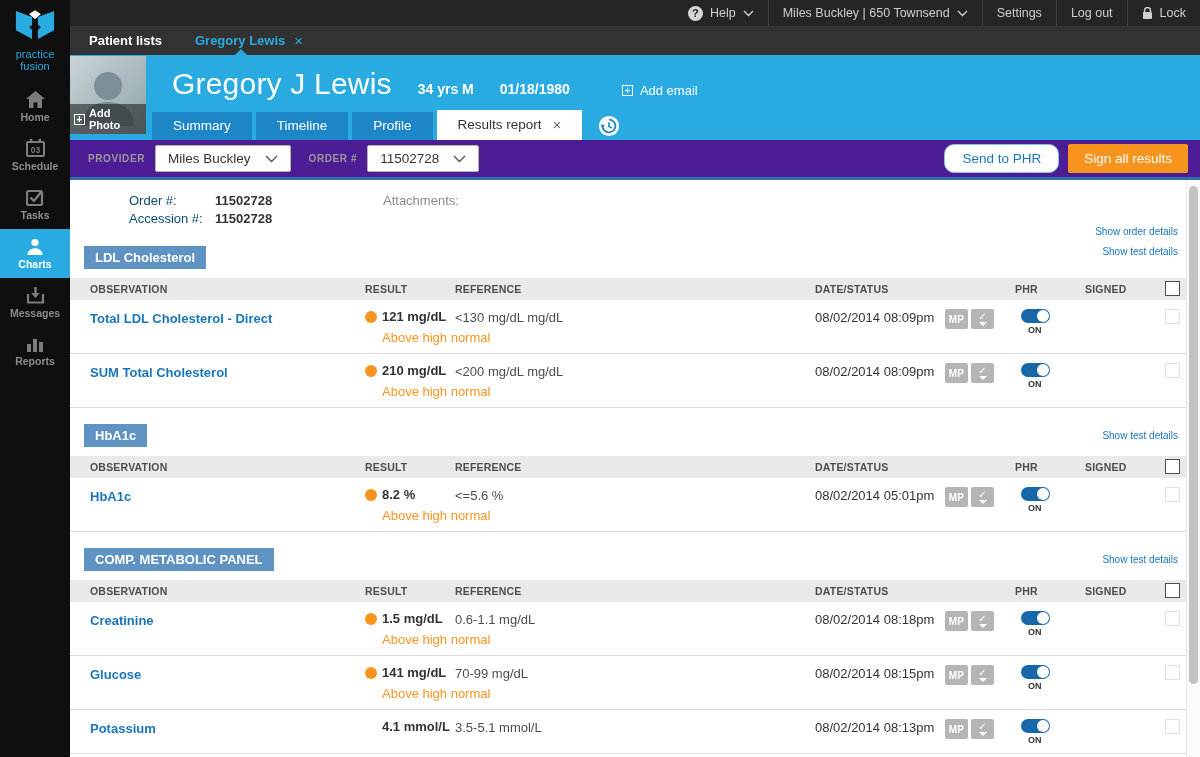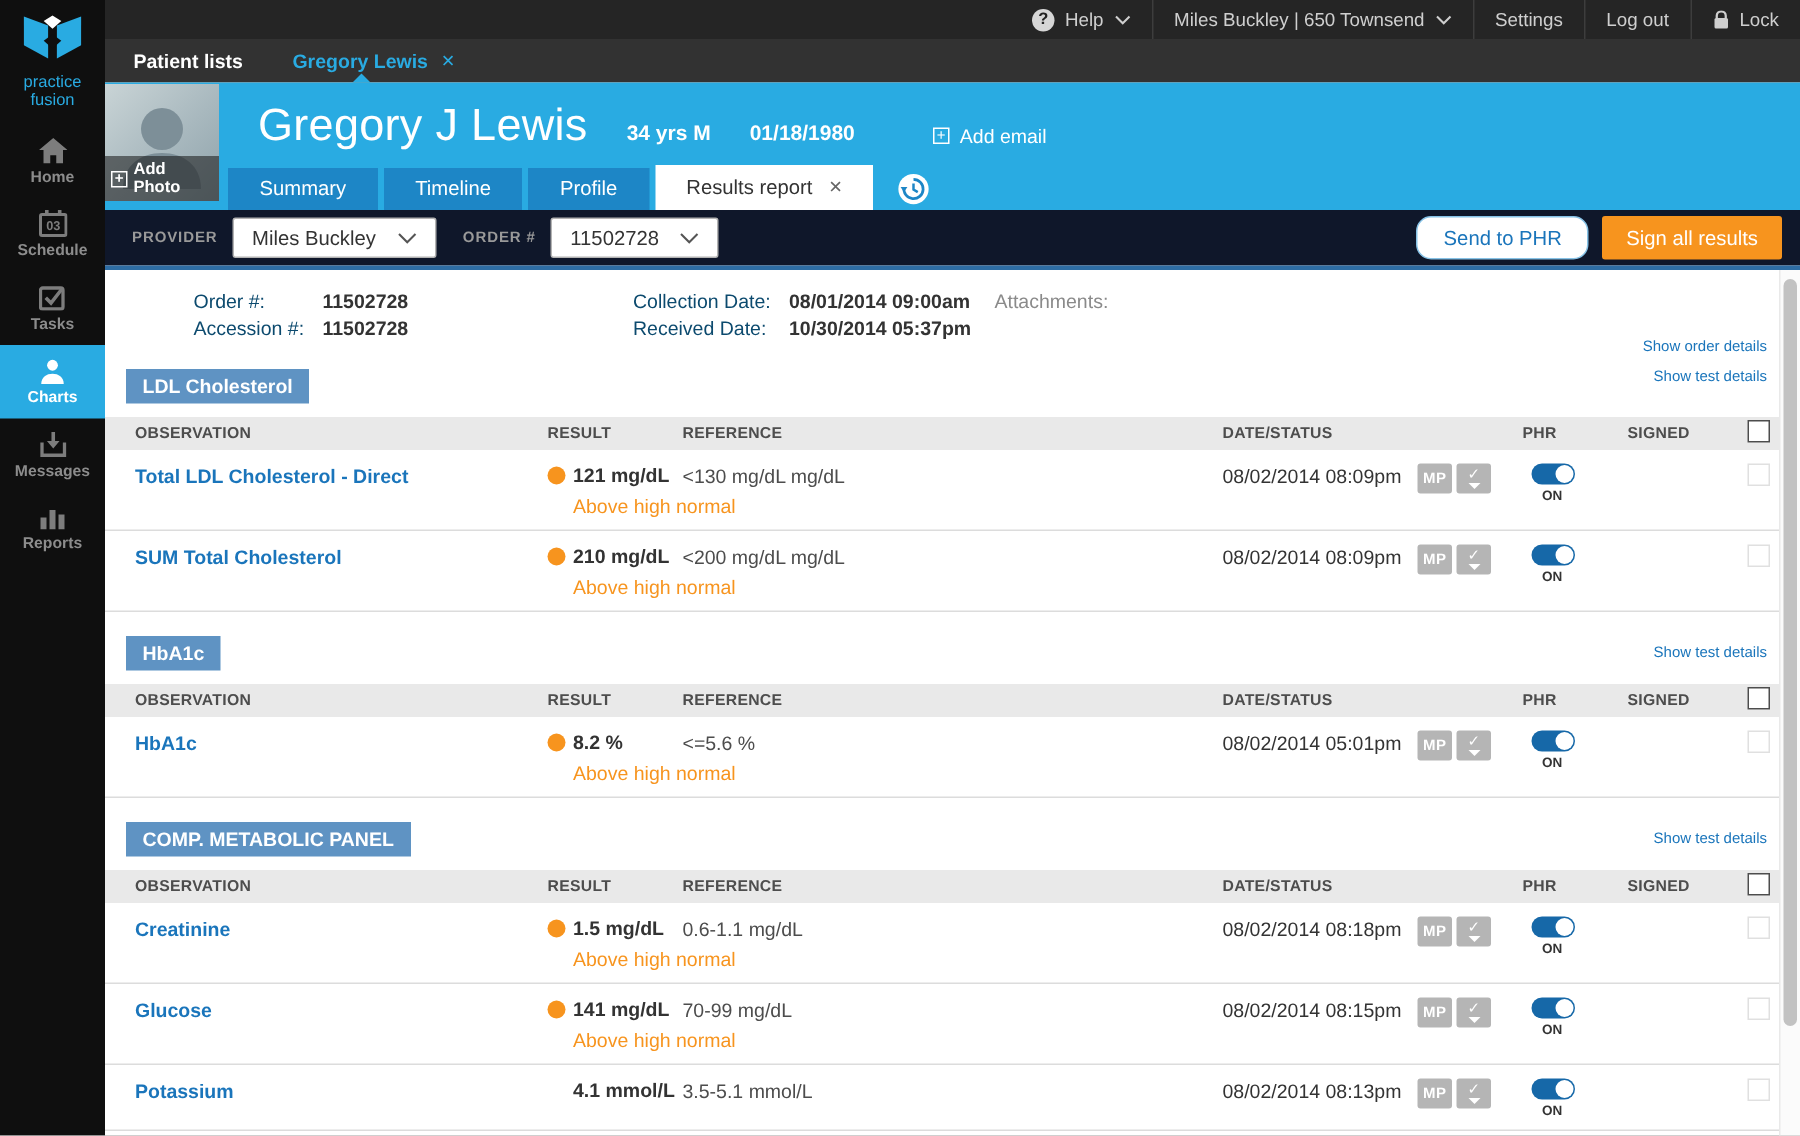"PROVIDER" .toolbar { background: #0f172a -> #4c1d95 }
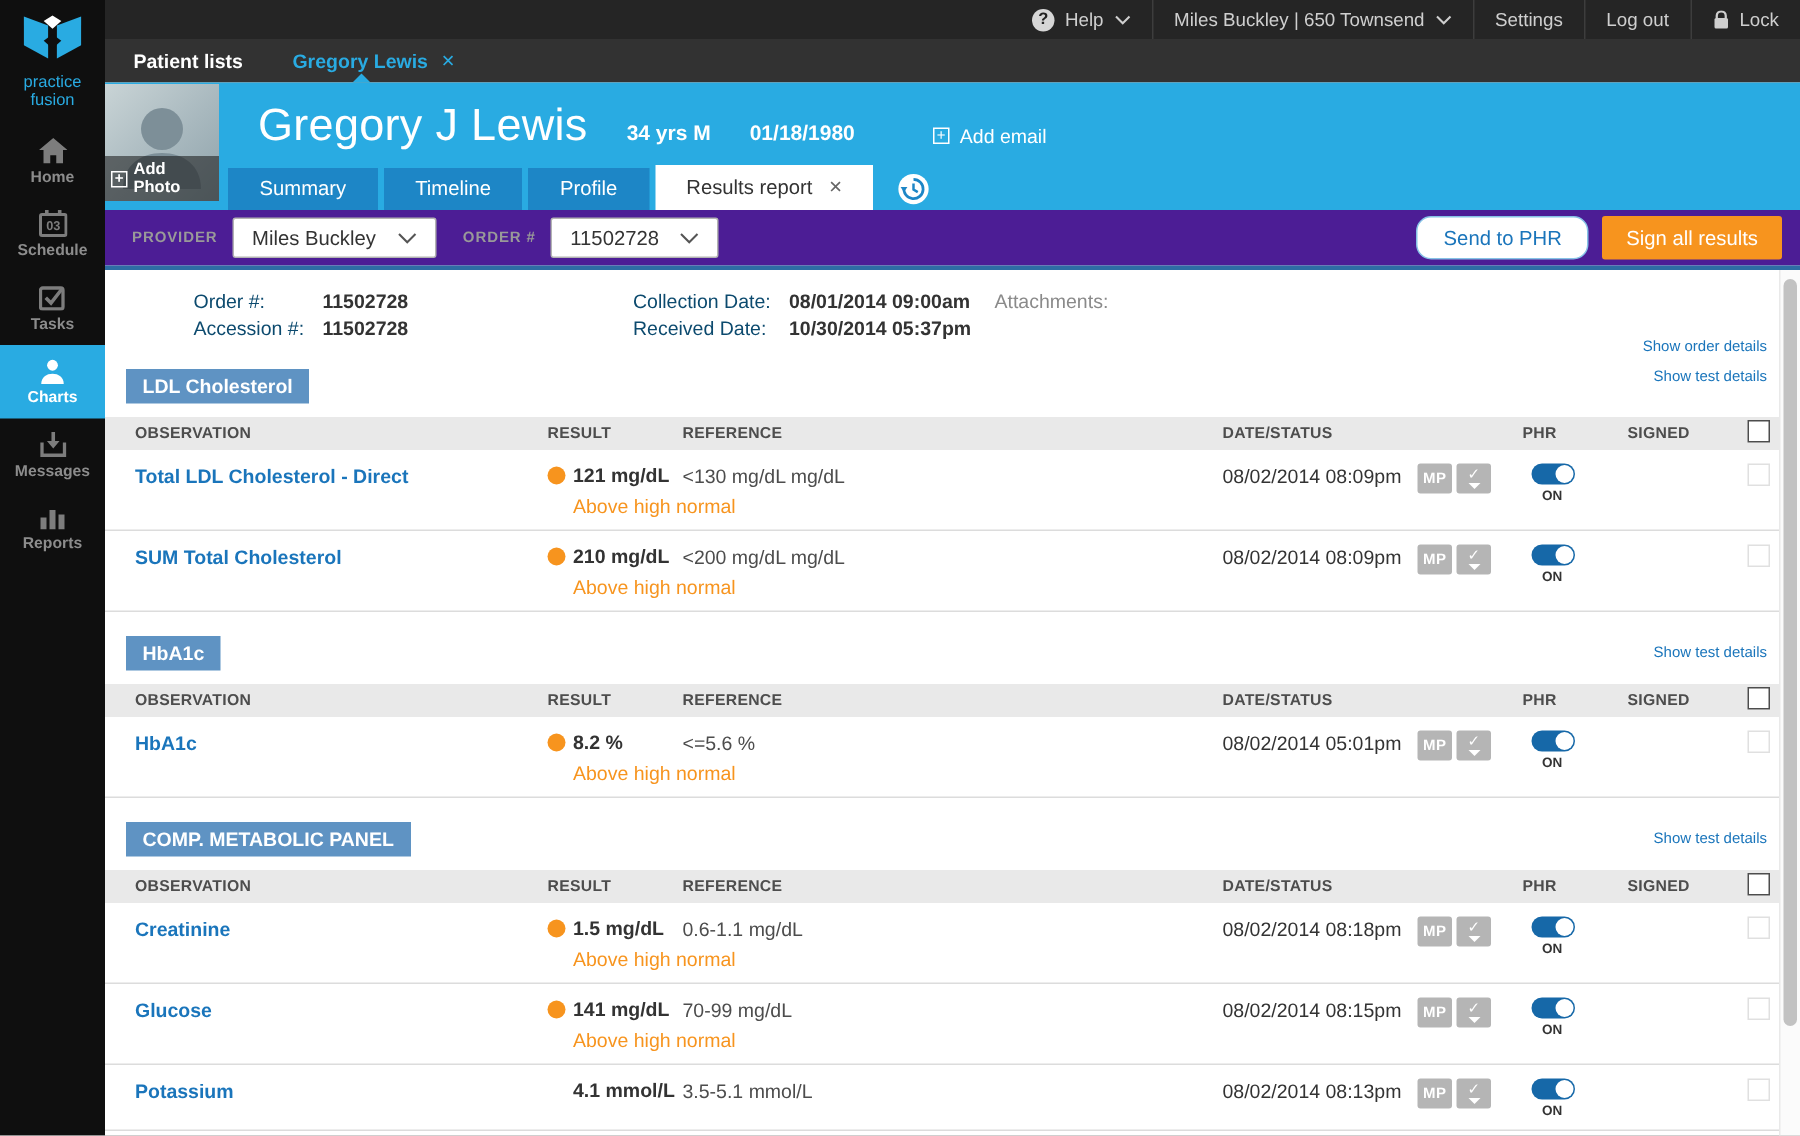"Collection Date:" div.li-col3 { html: <div> <div> <span>Collection Date:</span> <span>08/01/2014 09:00am</span> </div> <div> <span>Received Date:</span> <span>10/30/2014 05:37pm</span> </div> </div> -> none }
